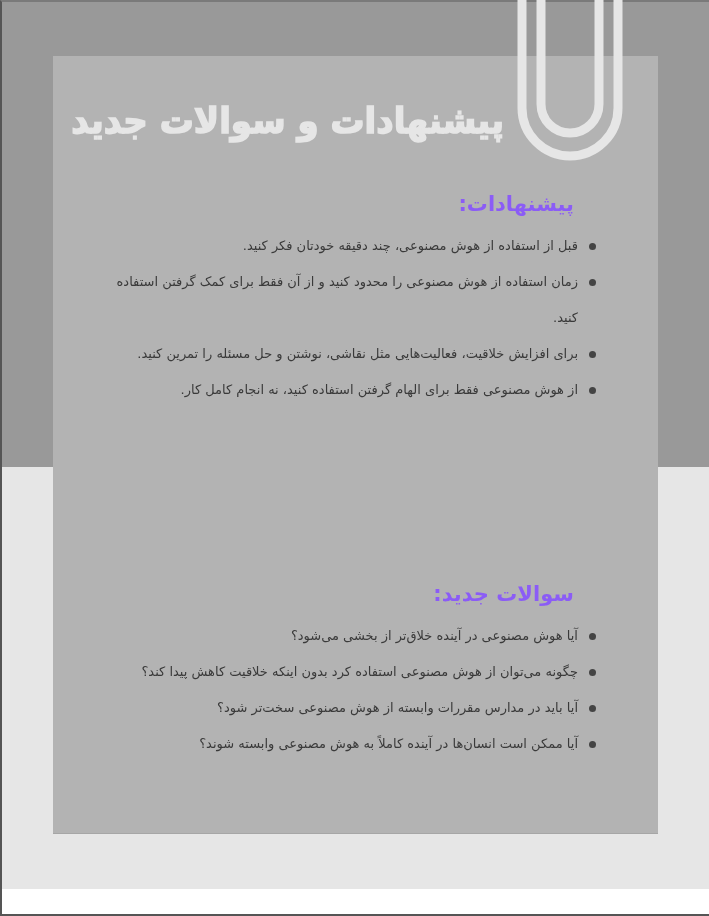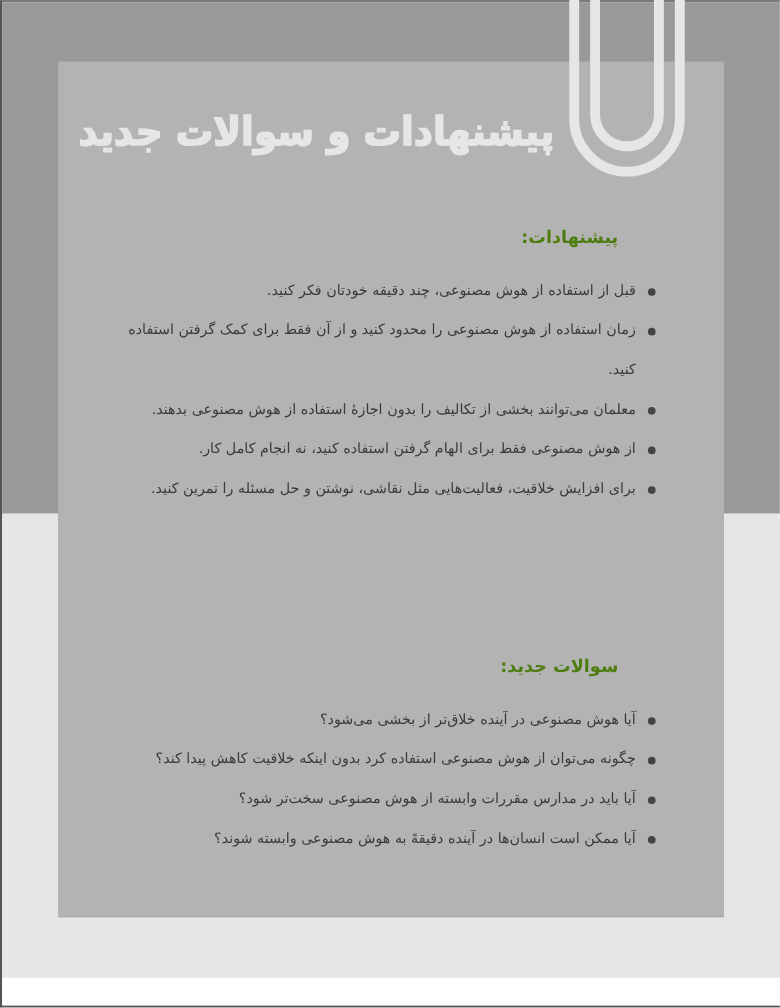"پیشنهادات:" .section h2 { color: #4d7c0f -> #8b5cf6; font-size: 16px -> 21px; margin: 16px -> 4px }
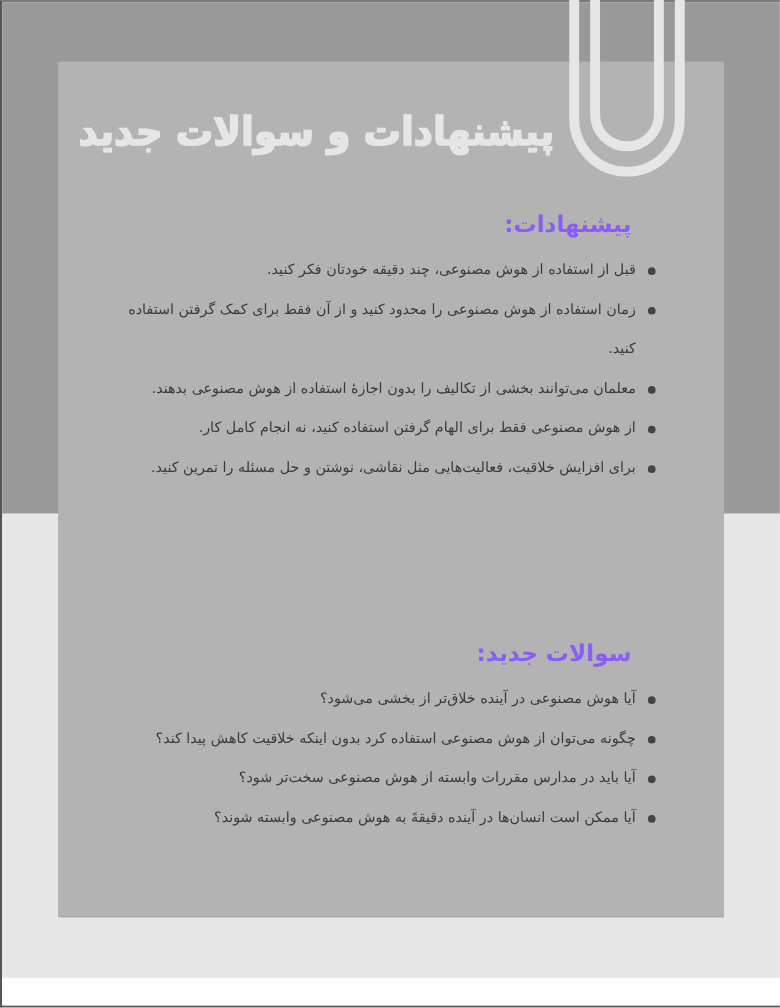"معلمان می‌توانند بخشی از تکالیف" li { html: <li><span></span><span>معلمان می‌توانند بخشی از تکالیف را بدون اجازهٔ استفاده از هوش مصنوعی بدهند.</span></li> -> none }
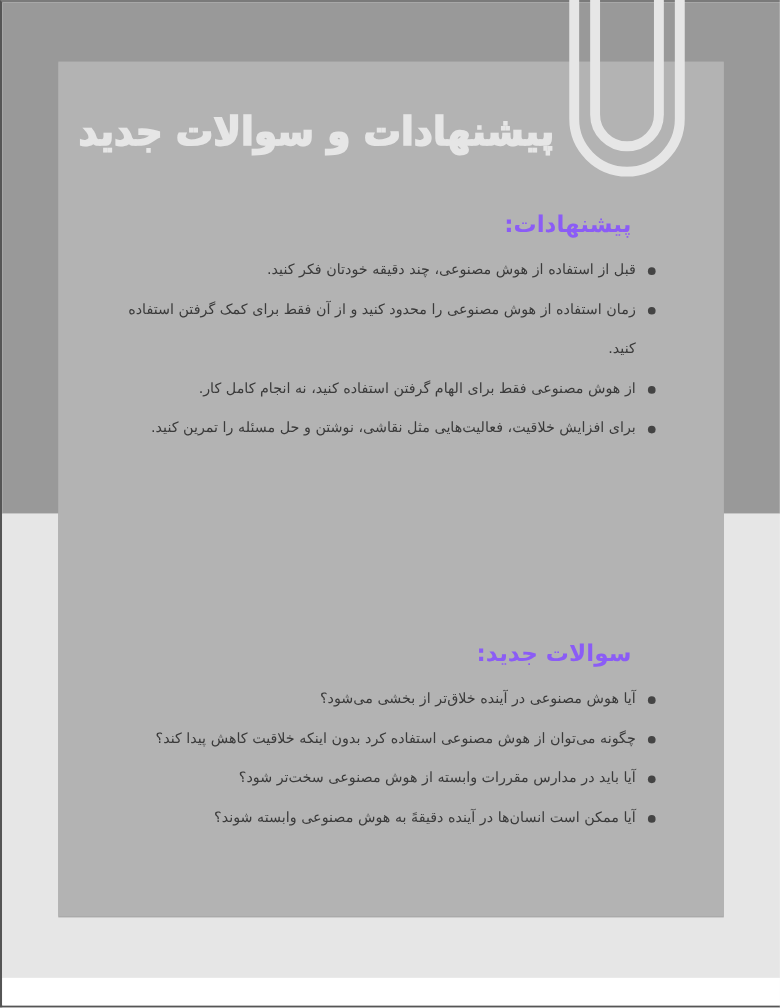"از هوش مصنوعی فقط برای" li { order: before "برای افزایش خلاقیت، فعالیت‌هایی مثل" -> after "برای افزایش خلاقیت، فعالیت‌هایی مثل" }
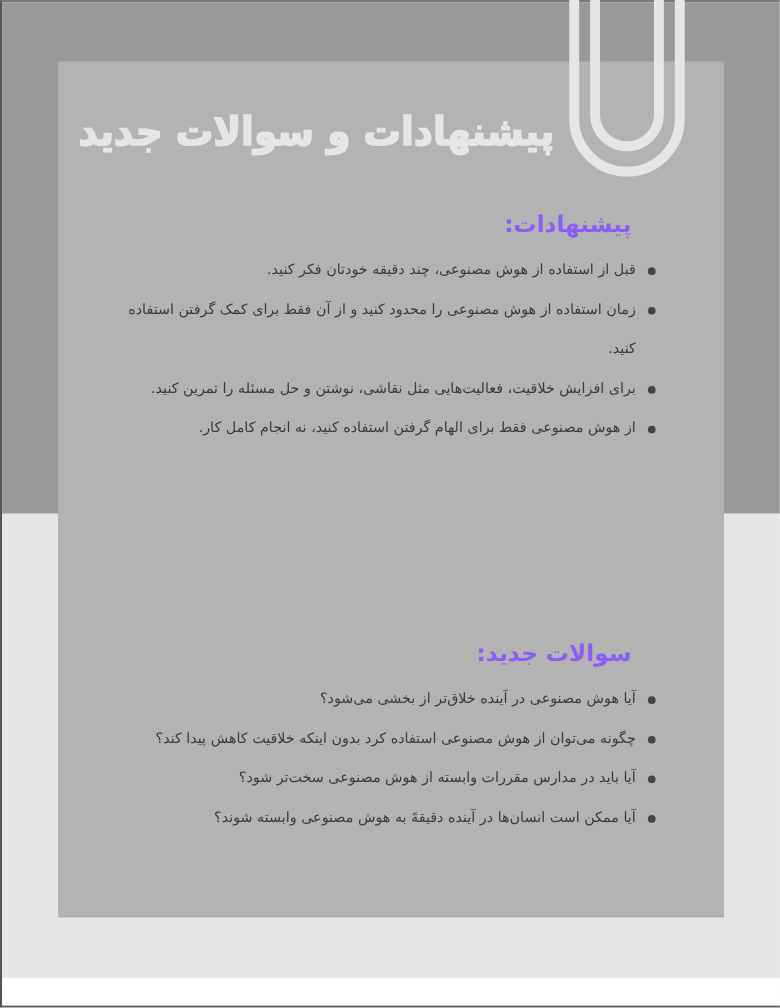"آیا ممکن است انسان‌ها در" span { text: دقیقهً -> کاملاً }
